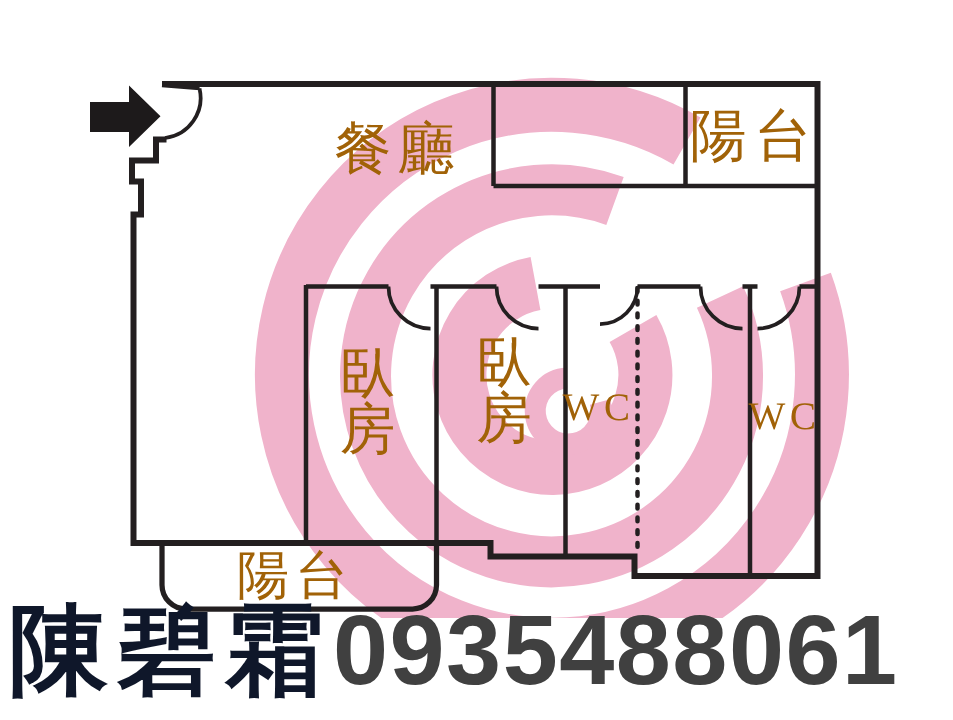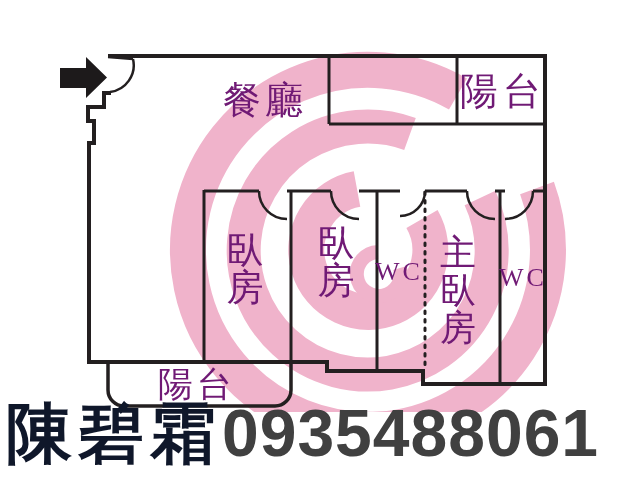"餐廳" .lbl { color: #701a75 -> #a16207 }
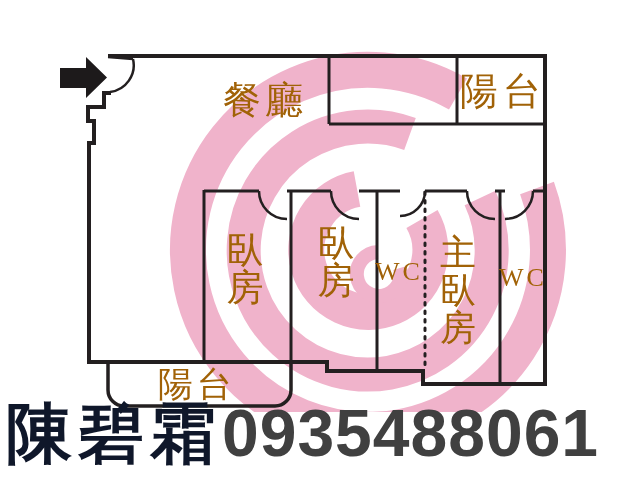"主臥房" div.lbl { html: <div>主臥房</div> -> none }
